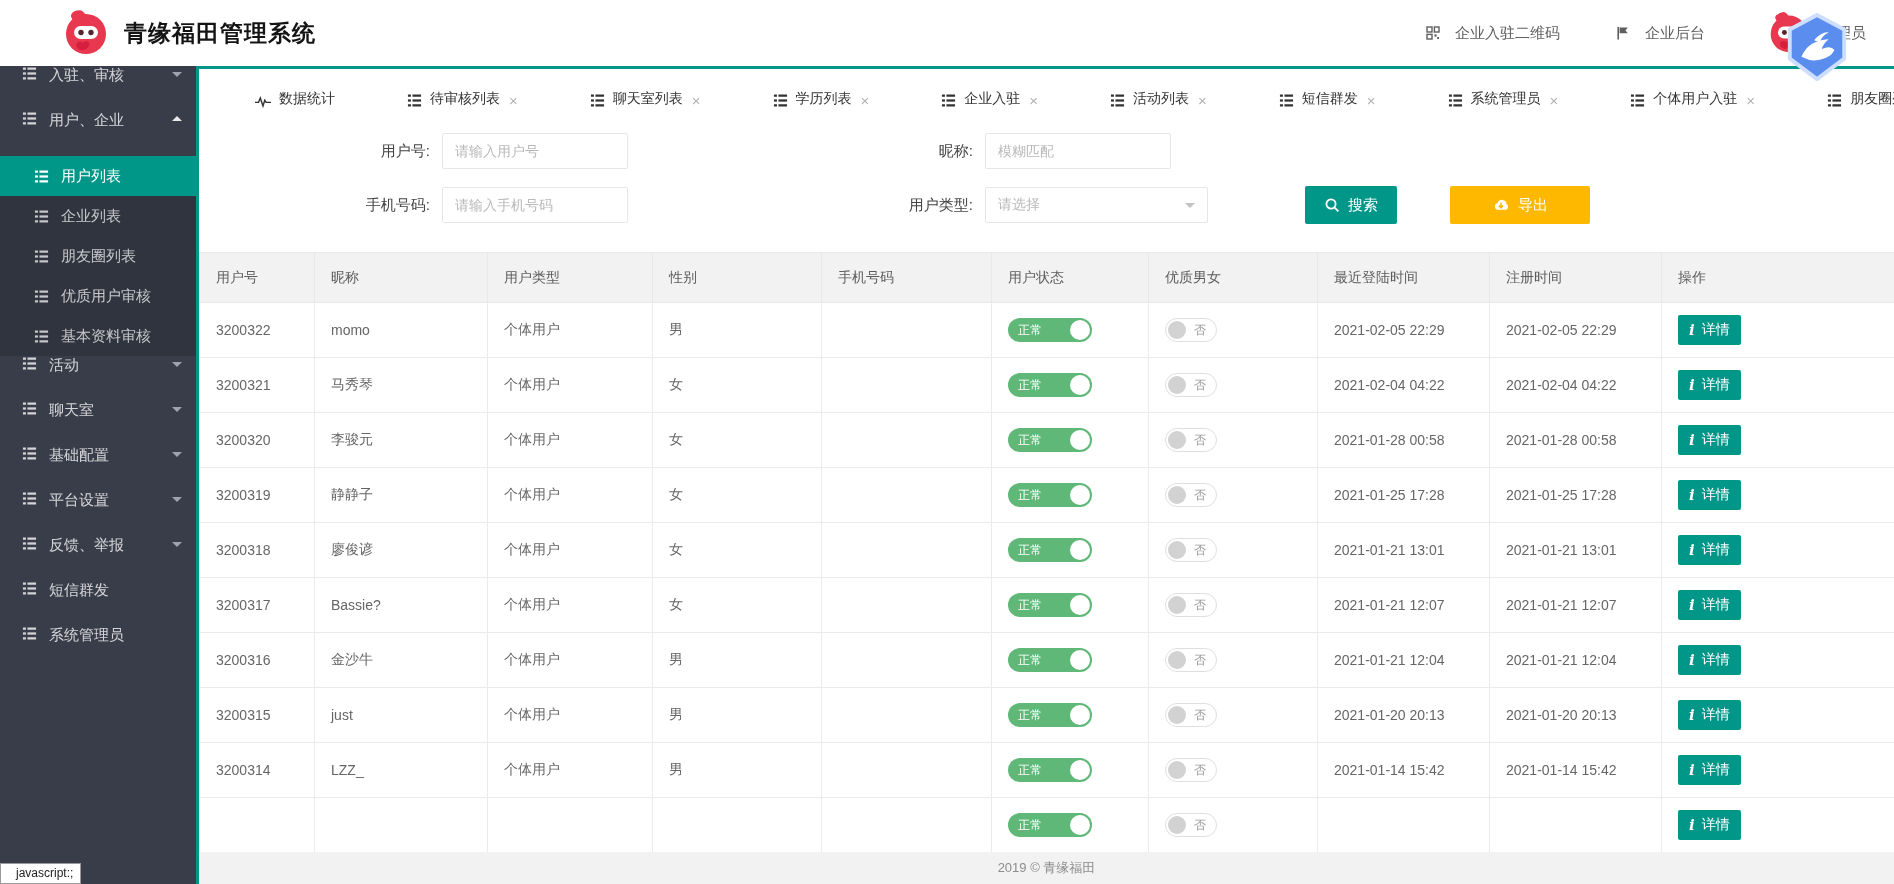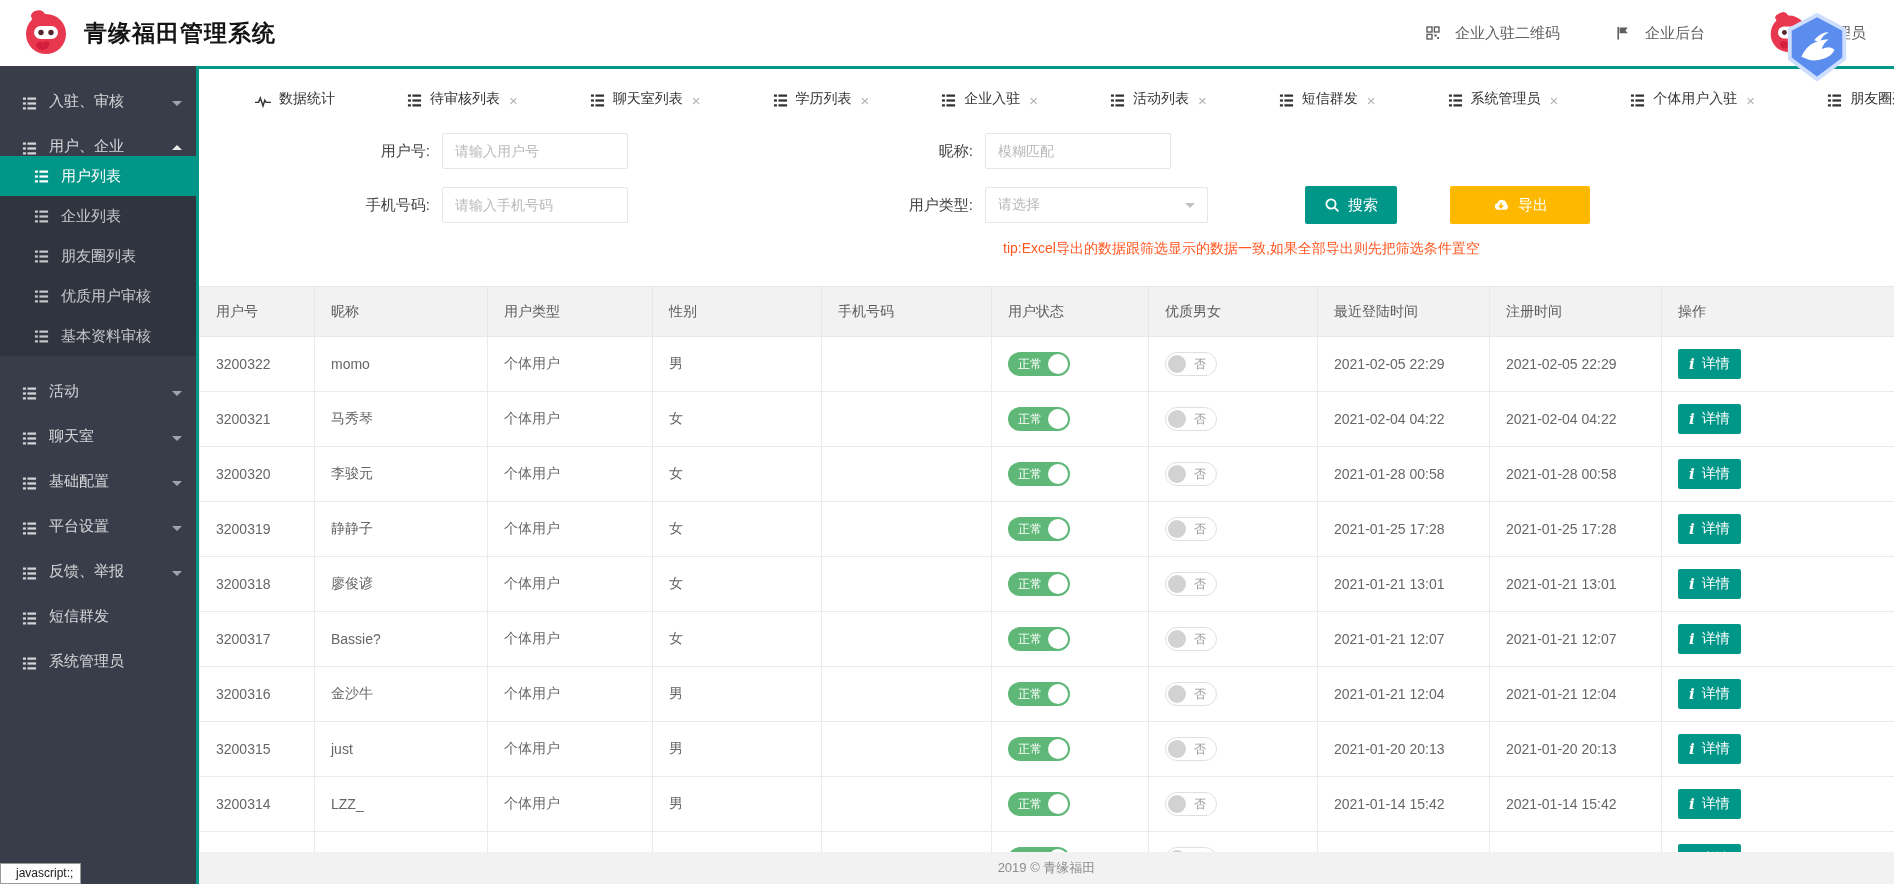"青缘福田管理系统" .topbar { margin-left: none -> 40px }
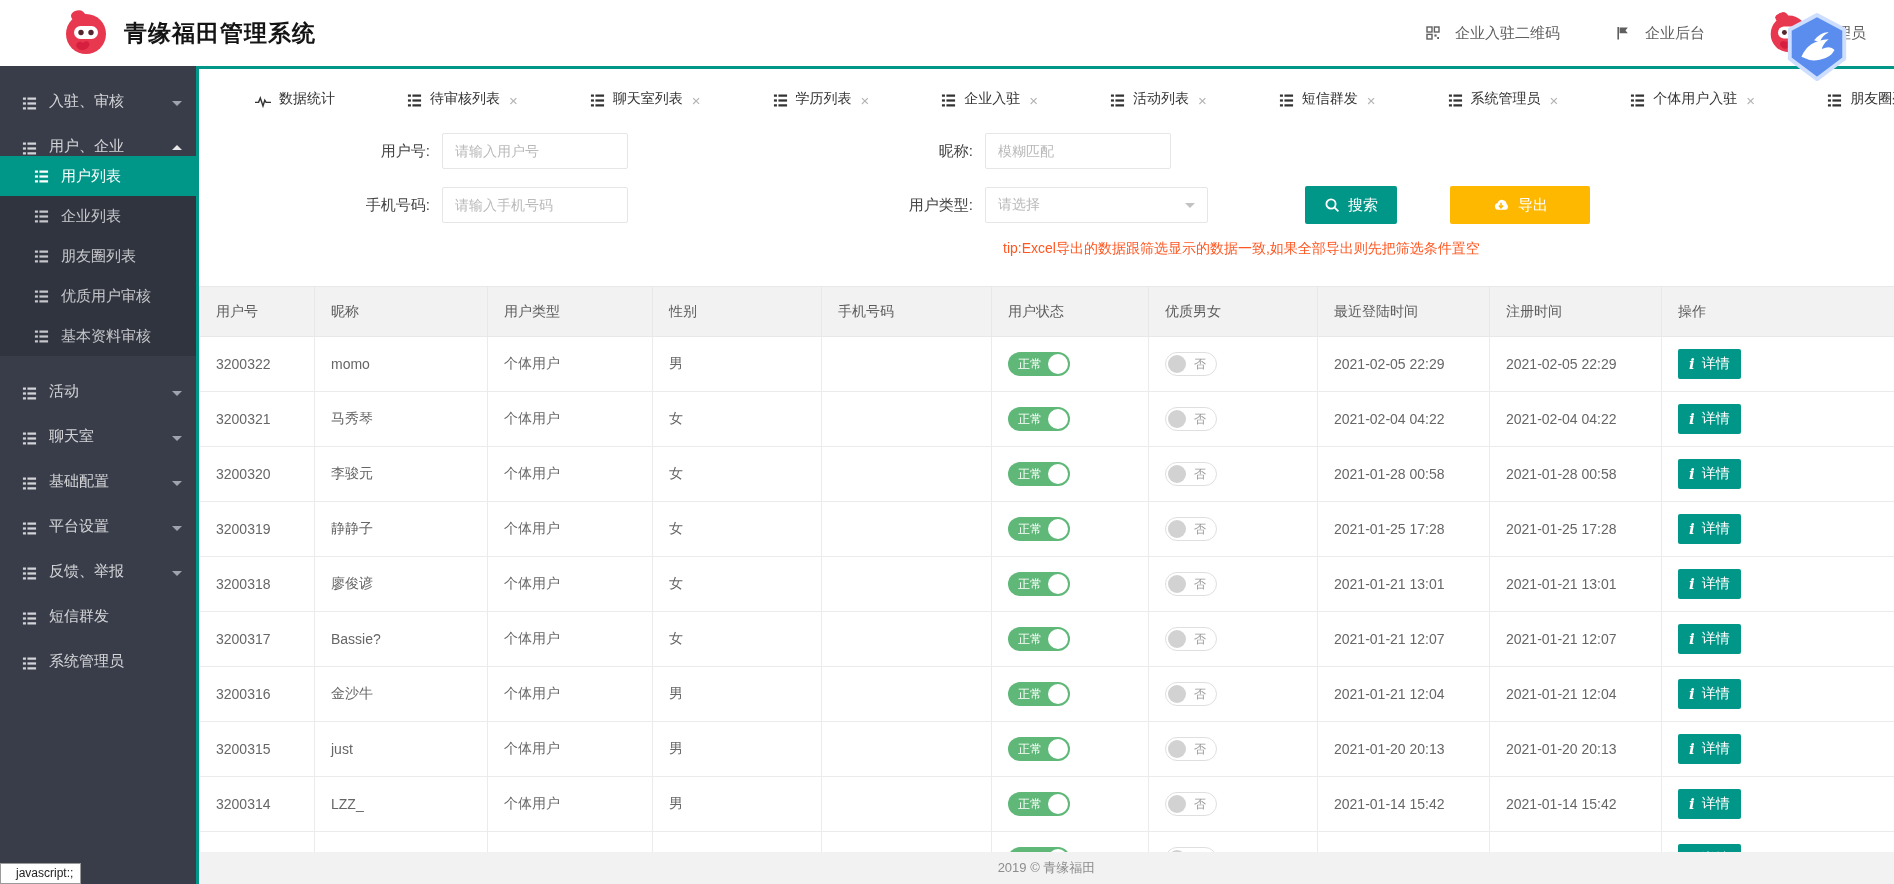"入驻、审核" .snav-item { align-items: flex-end -> flex-start }
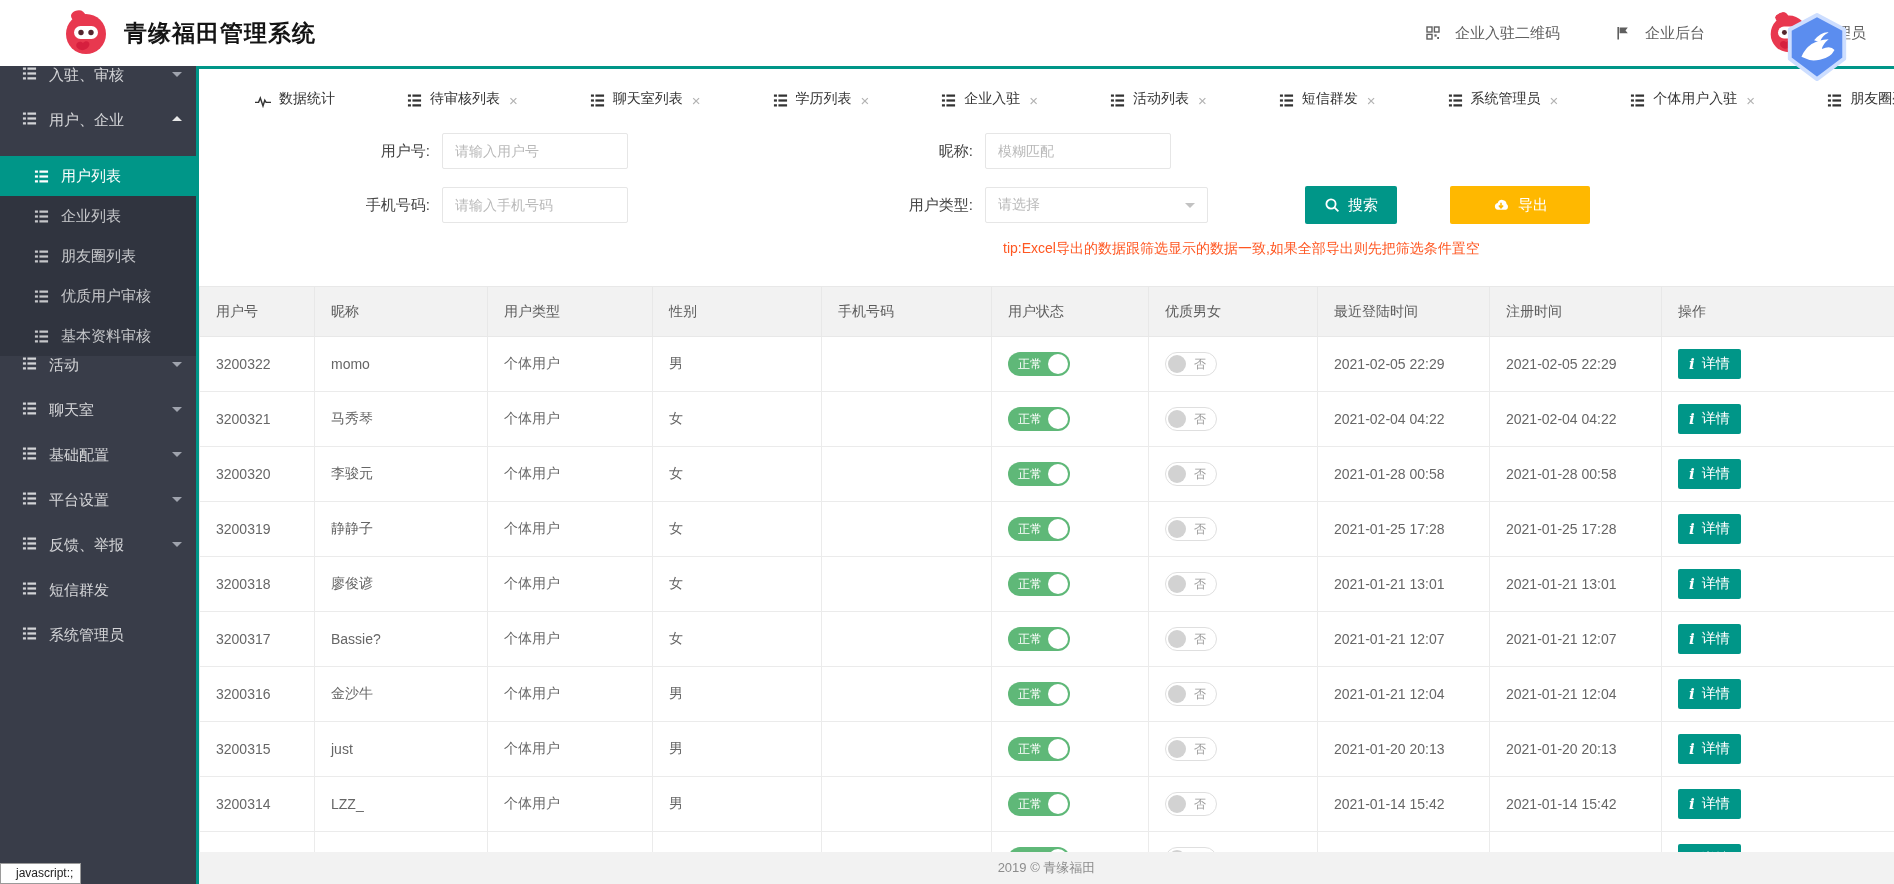"tip:Excel导出的数据跟筛选显示的数据一致,如果全部导出则先把筛选条件置空" div.tip { html: <div>tip:Excel导出的数据跟筛选显示的数据一致,如果全部导出则先把筛选条件置空</div> -> none }
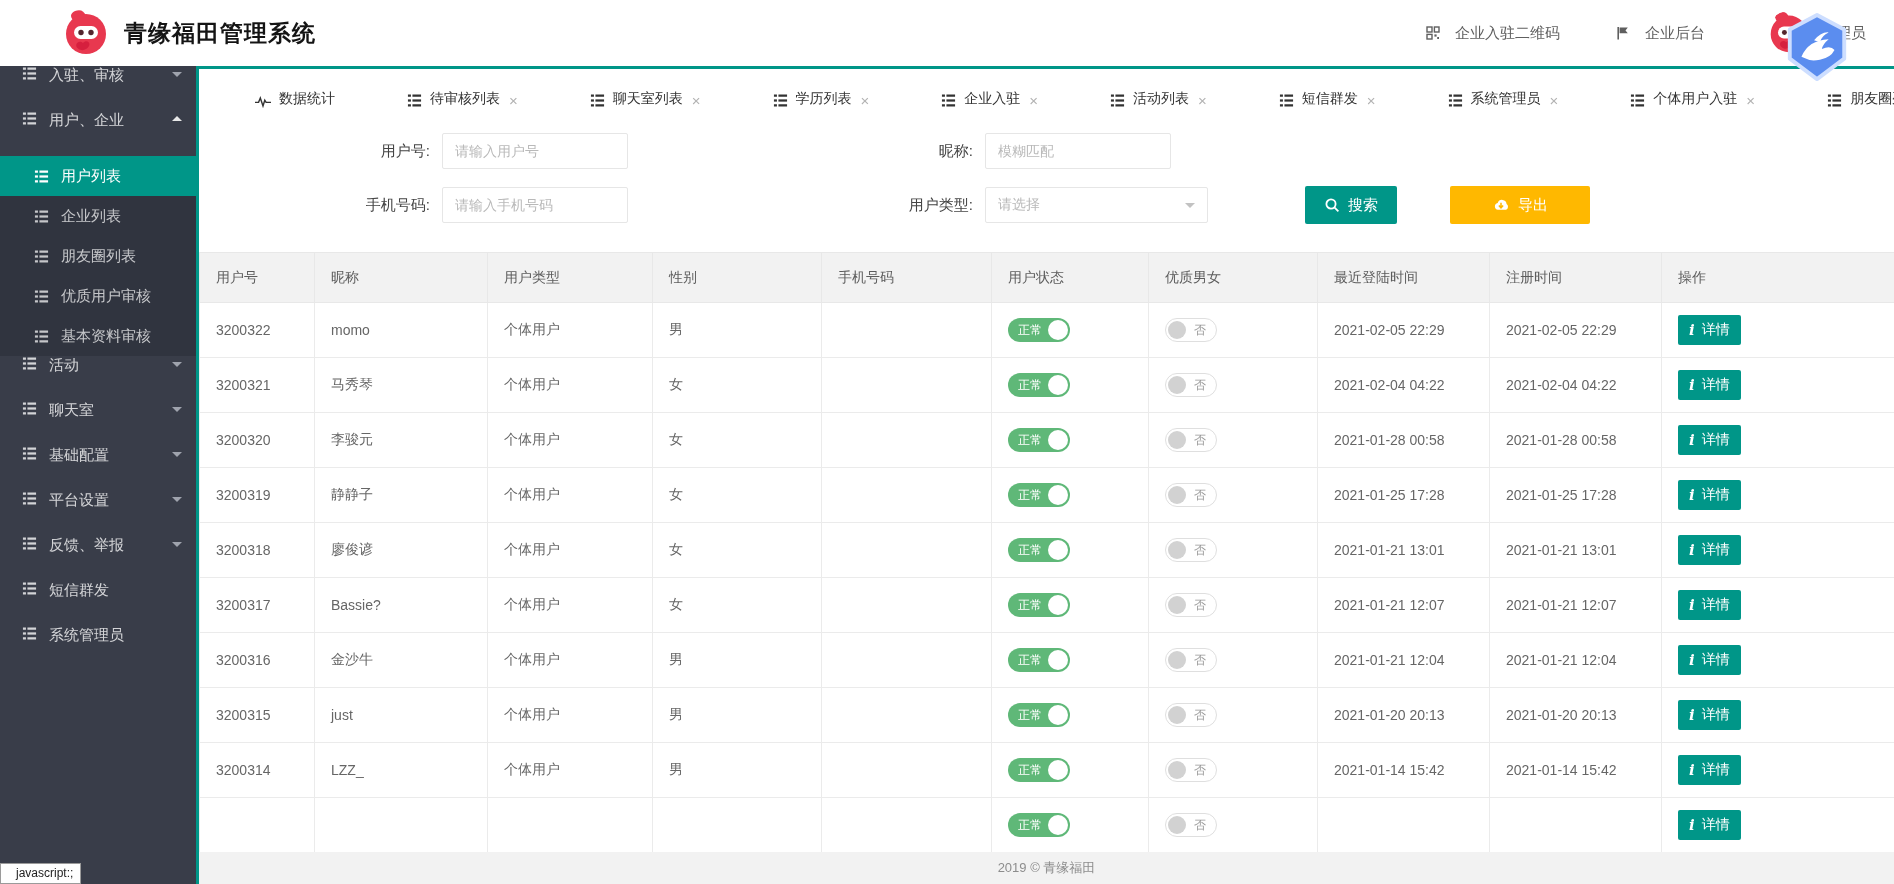"正常" .sw-on { width: 62px -> 84px }
